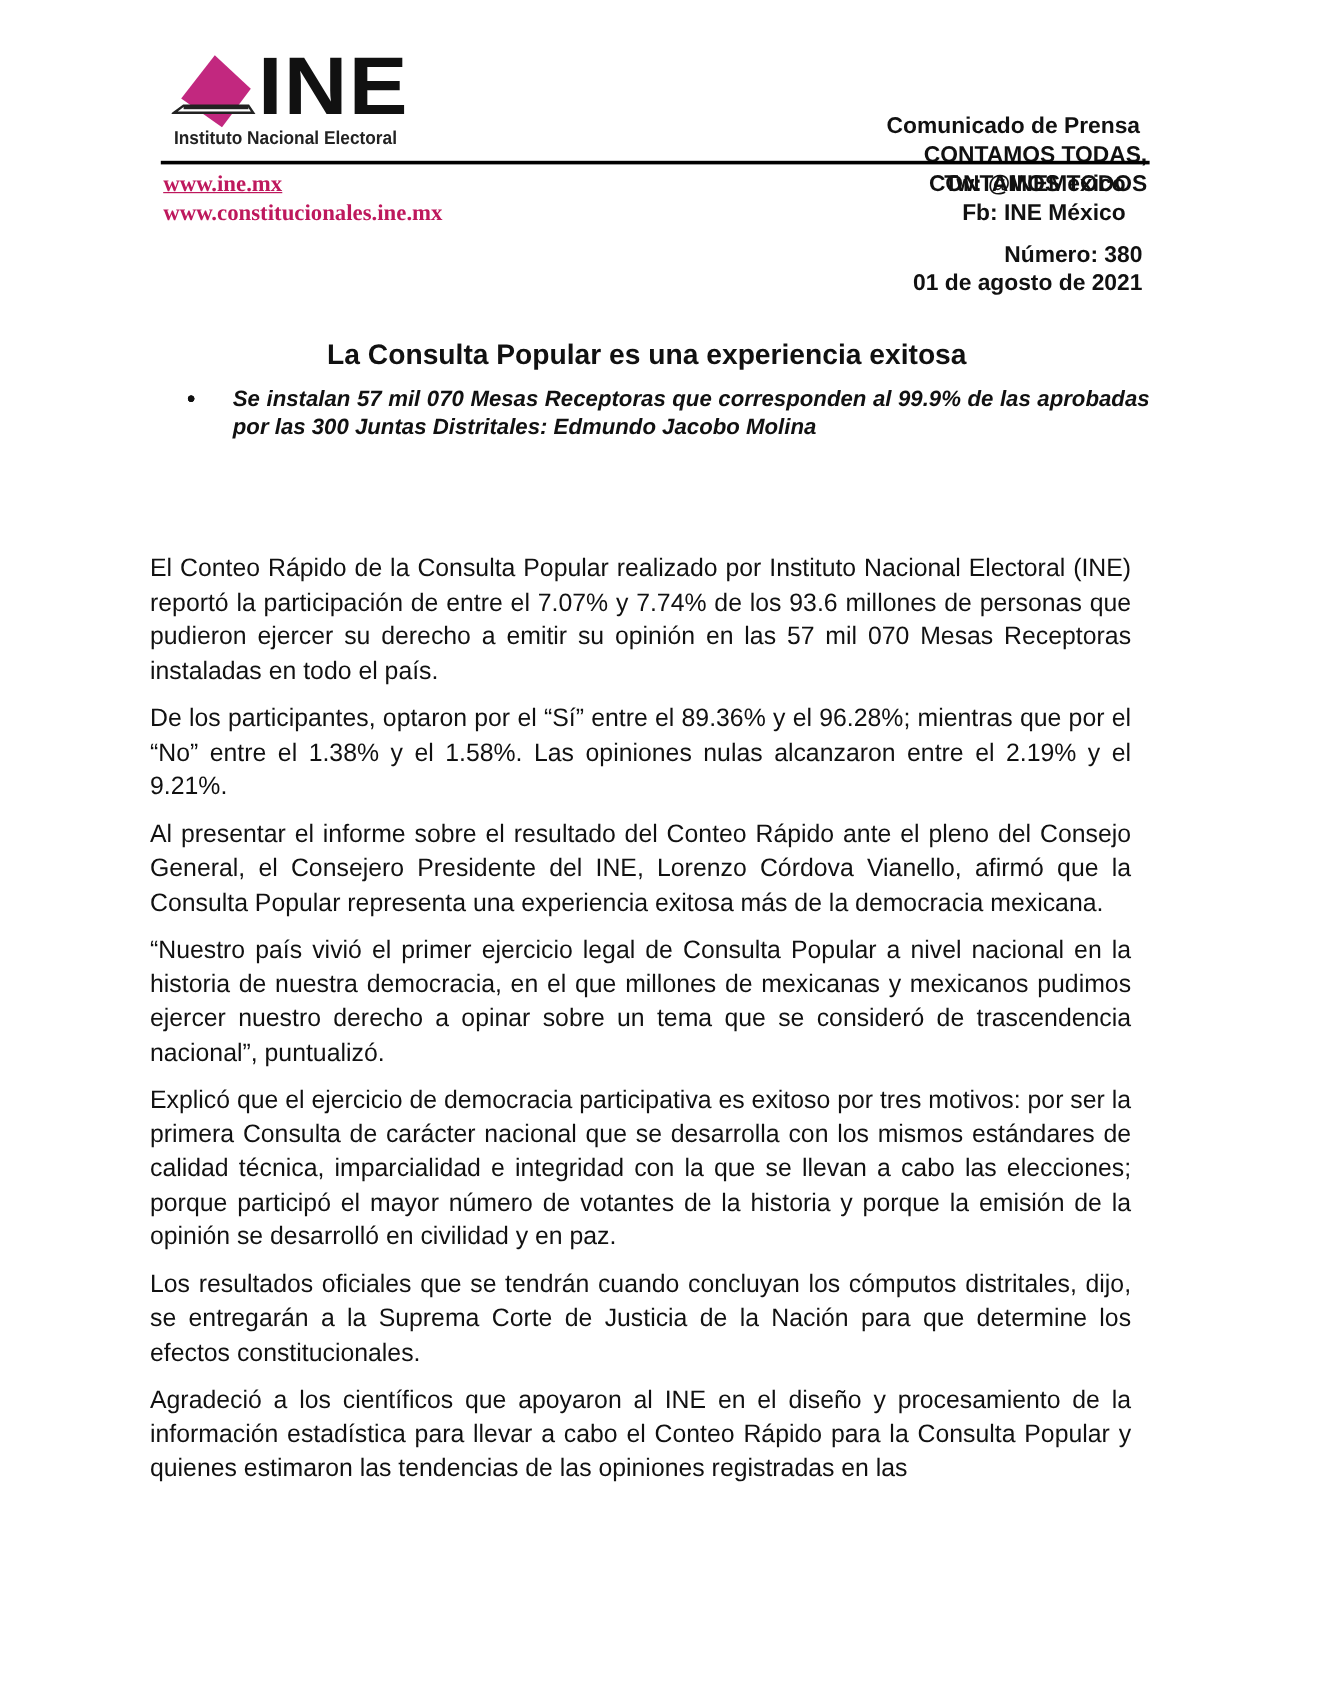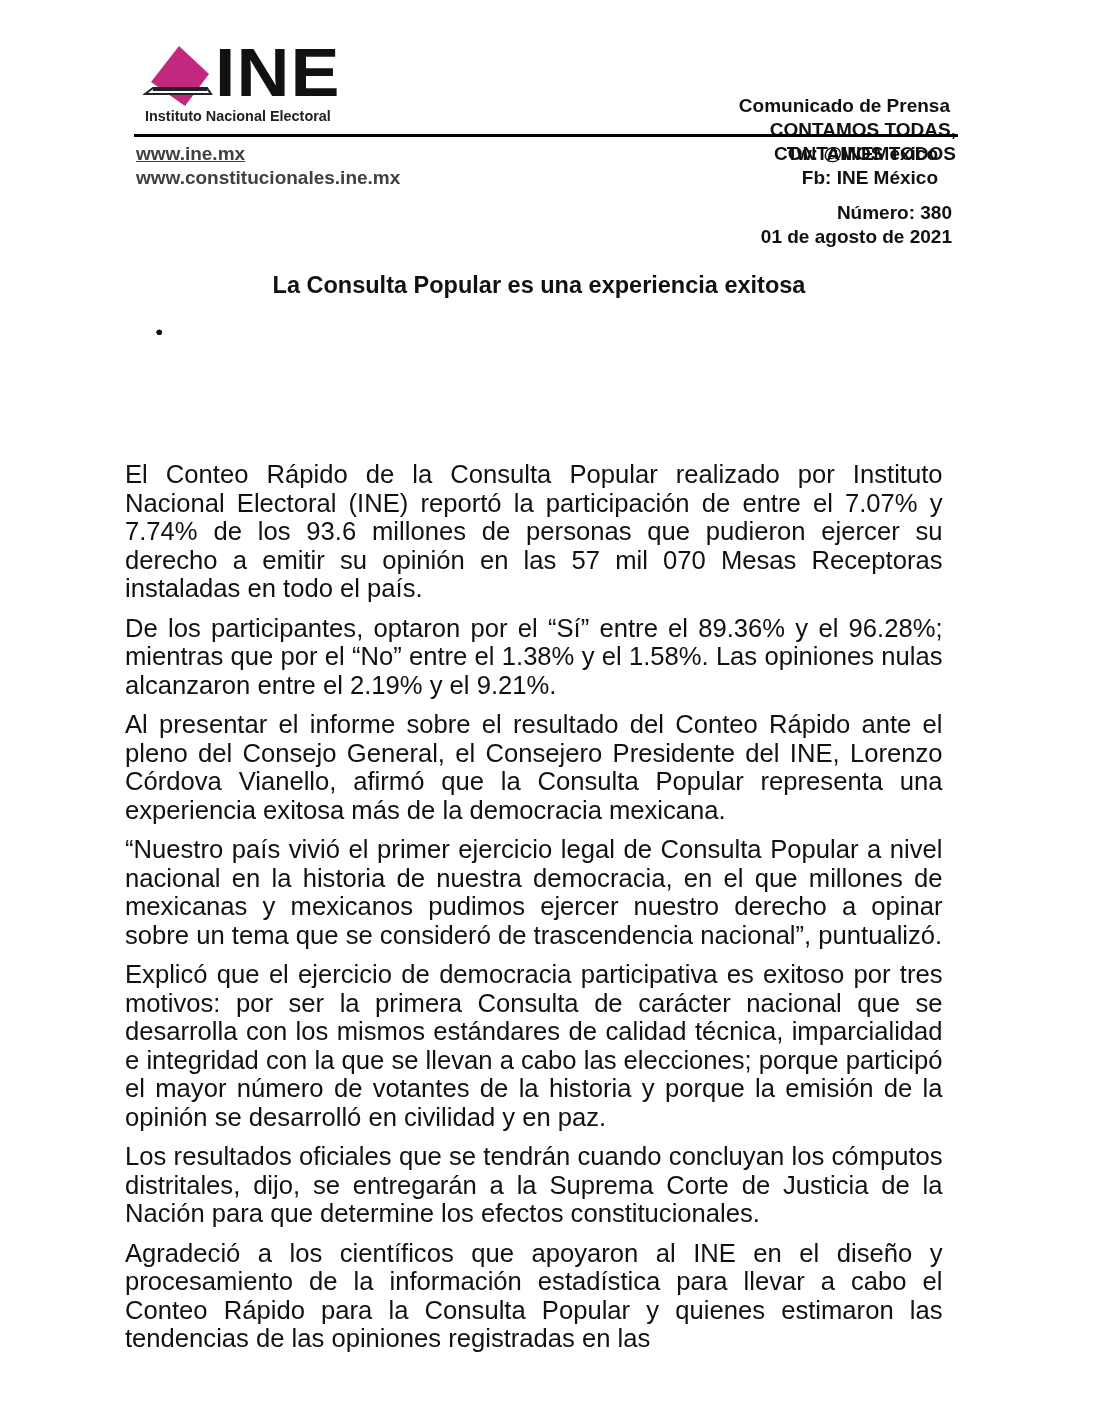"www.ine.mx" .links a { color: #404040 -> #be185d; font-family: none -> Liberation Serif, serif }
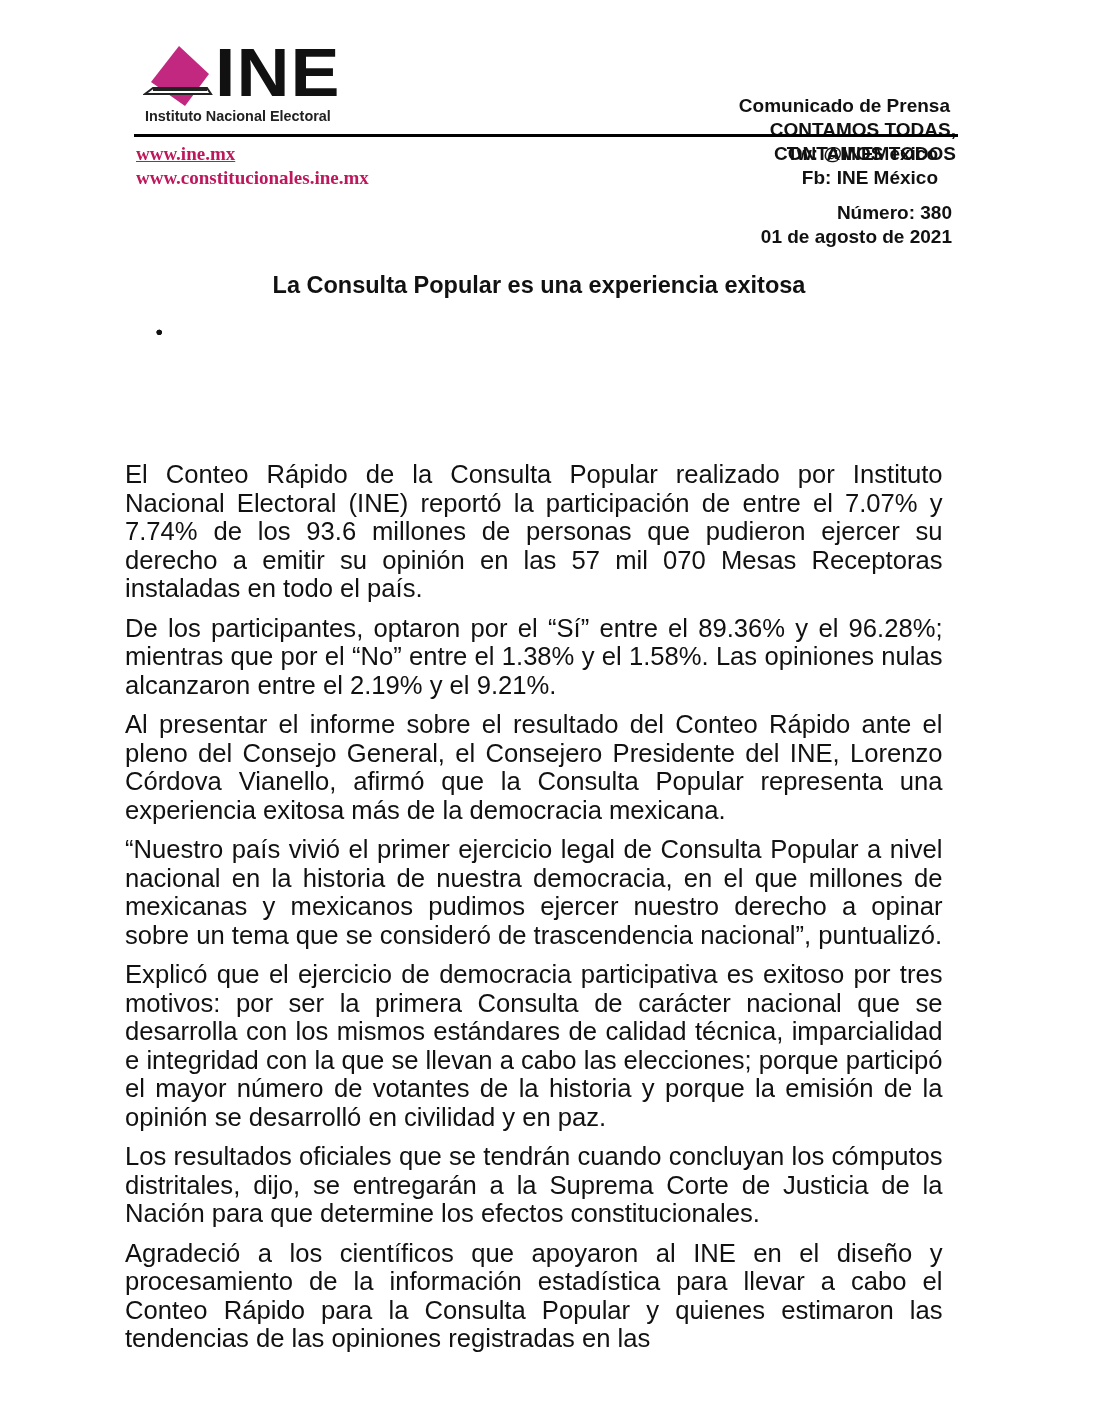"La Consulta Popular es una" .title { top: 272px -> 282px }
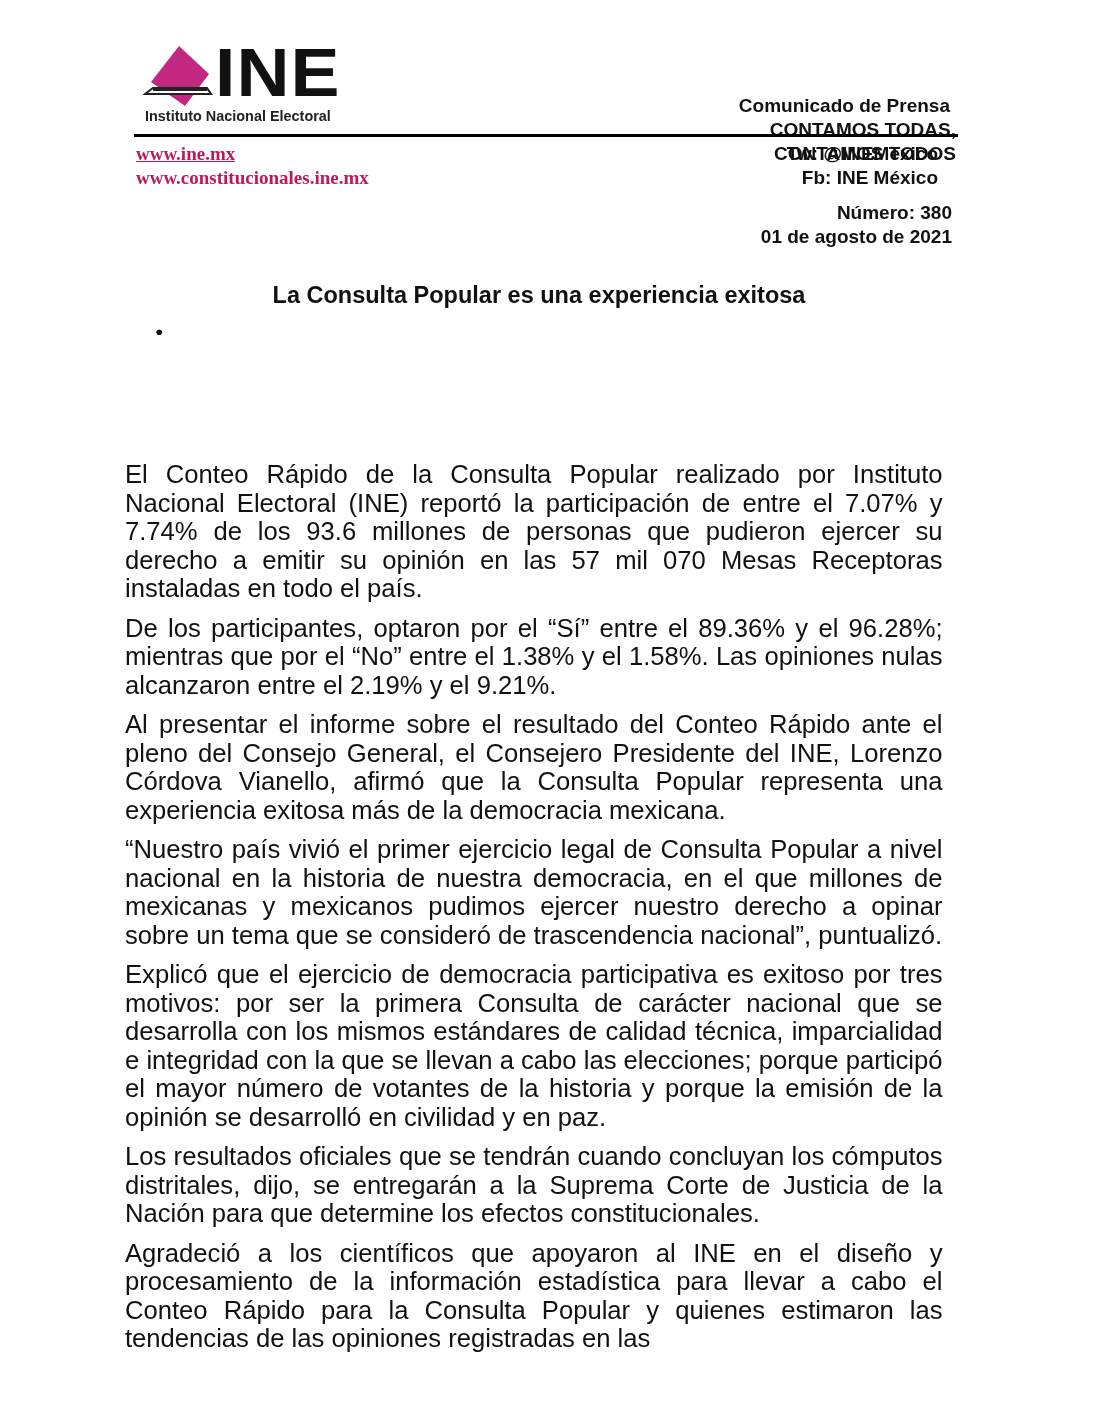"Se instalan 57 mil 070" span { html: none -> <span>Se instalan 57 mil 070 Mesas Receptoras que corresponden al 99.9% de las aprobadas por las 300 Juntas Distritales: Edmundo Jacobo Molina</span> }
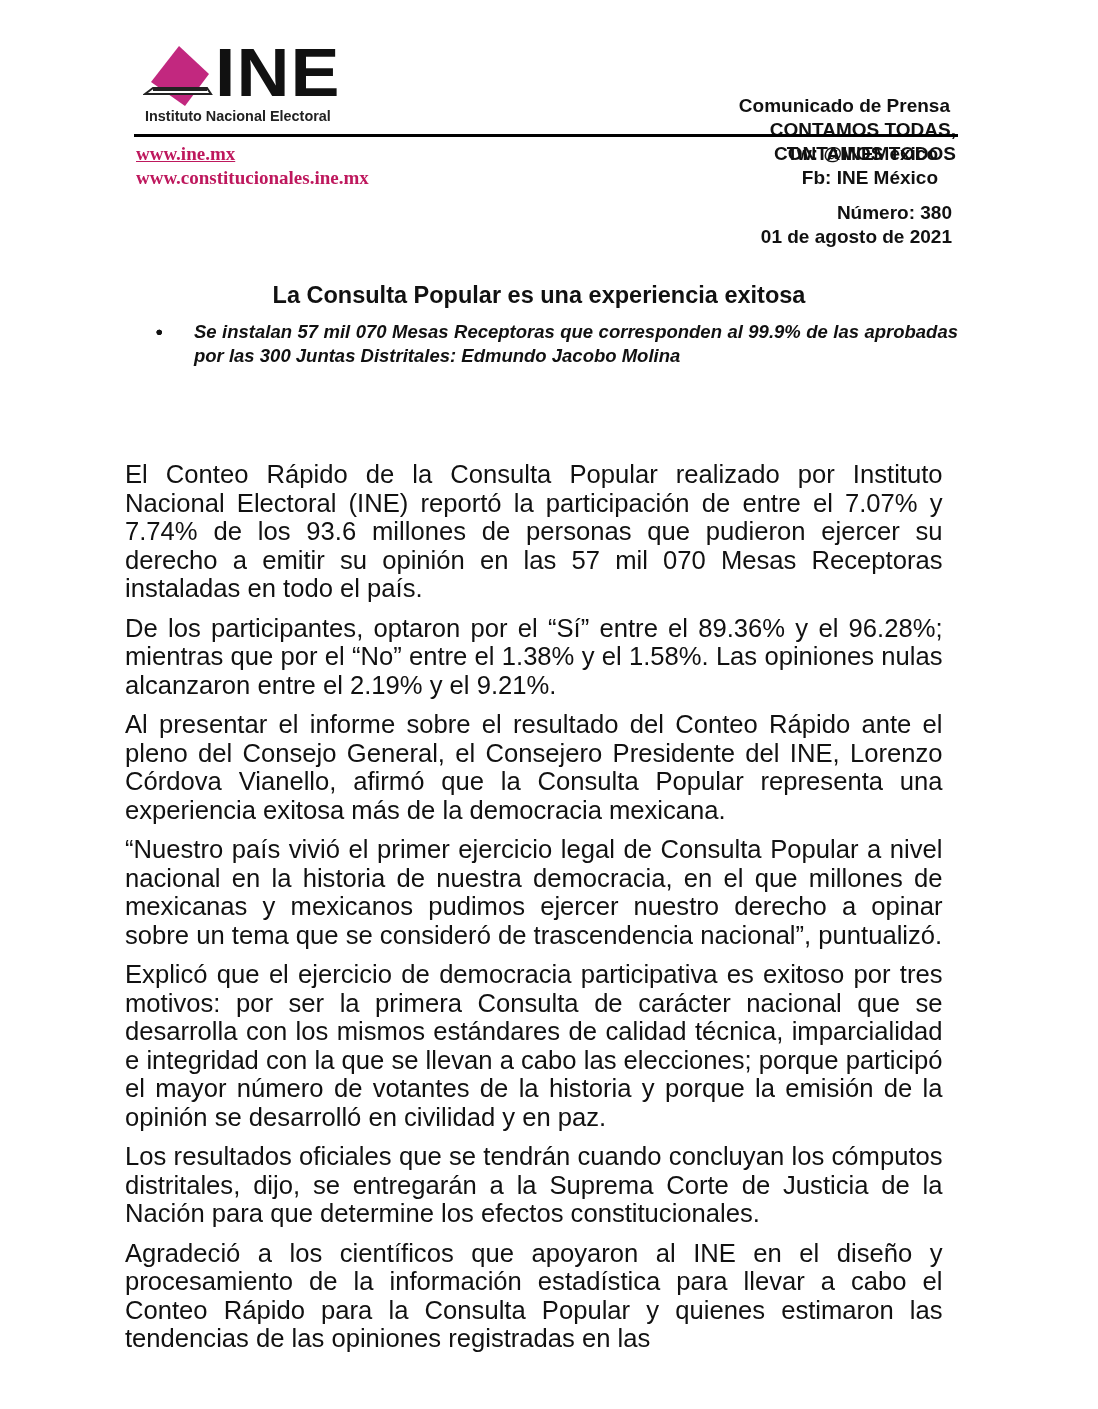"El Conteo Rápido de la" .body { font-size: 26px -> 21px }
